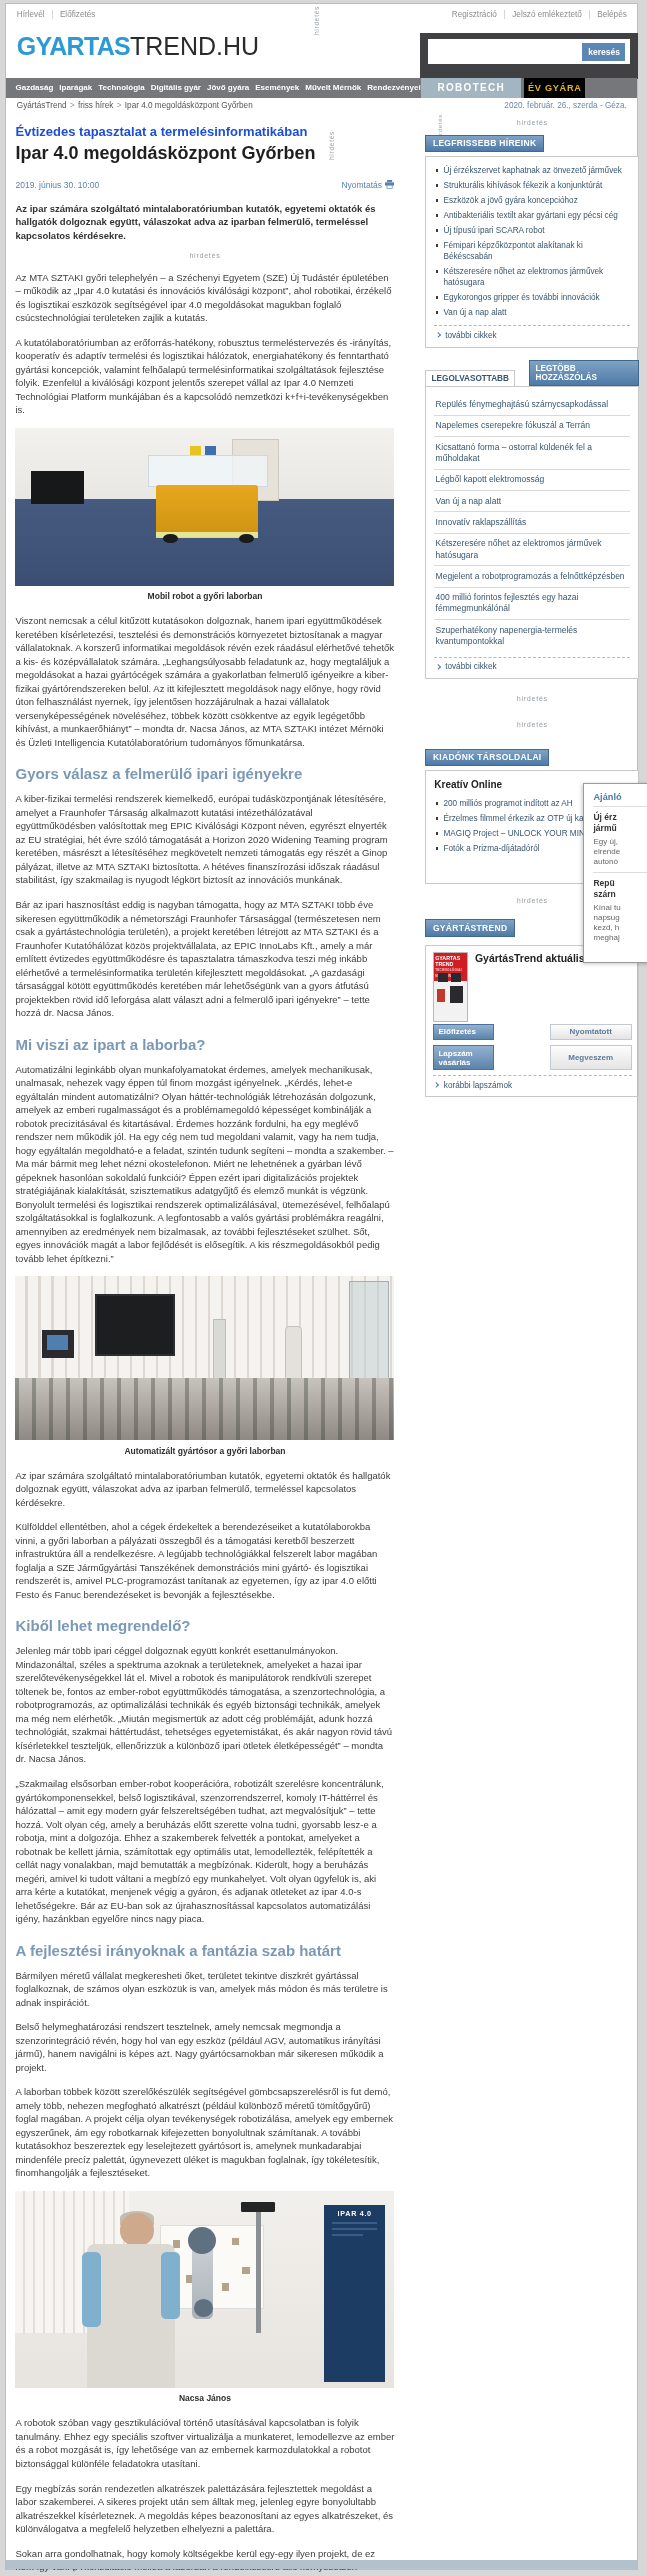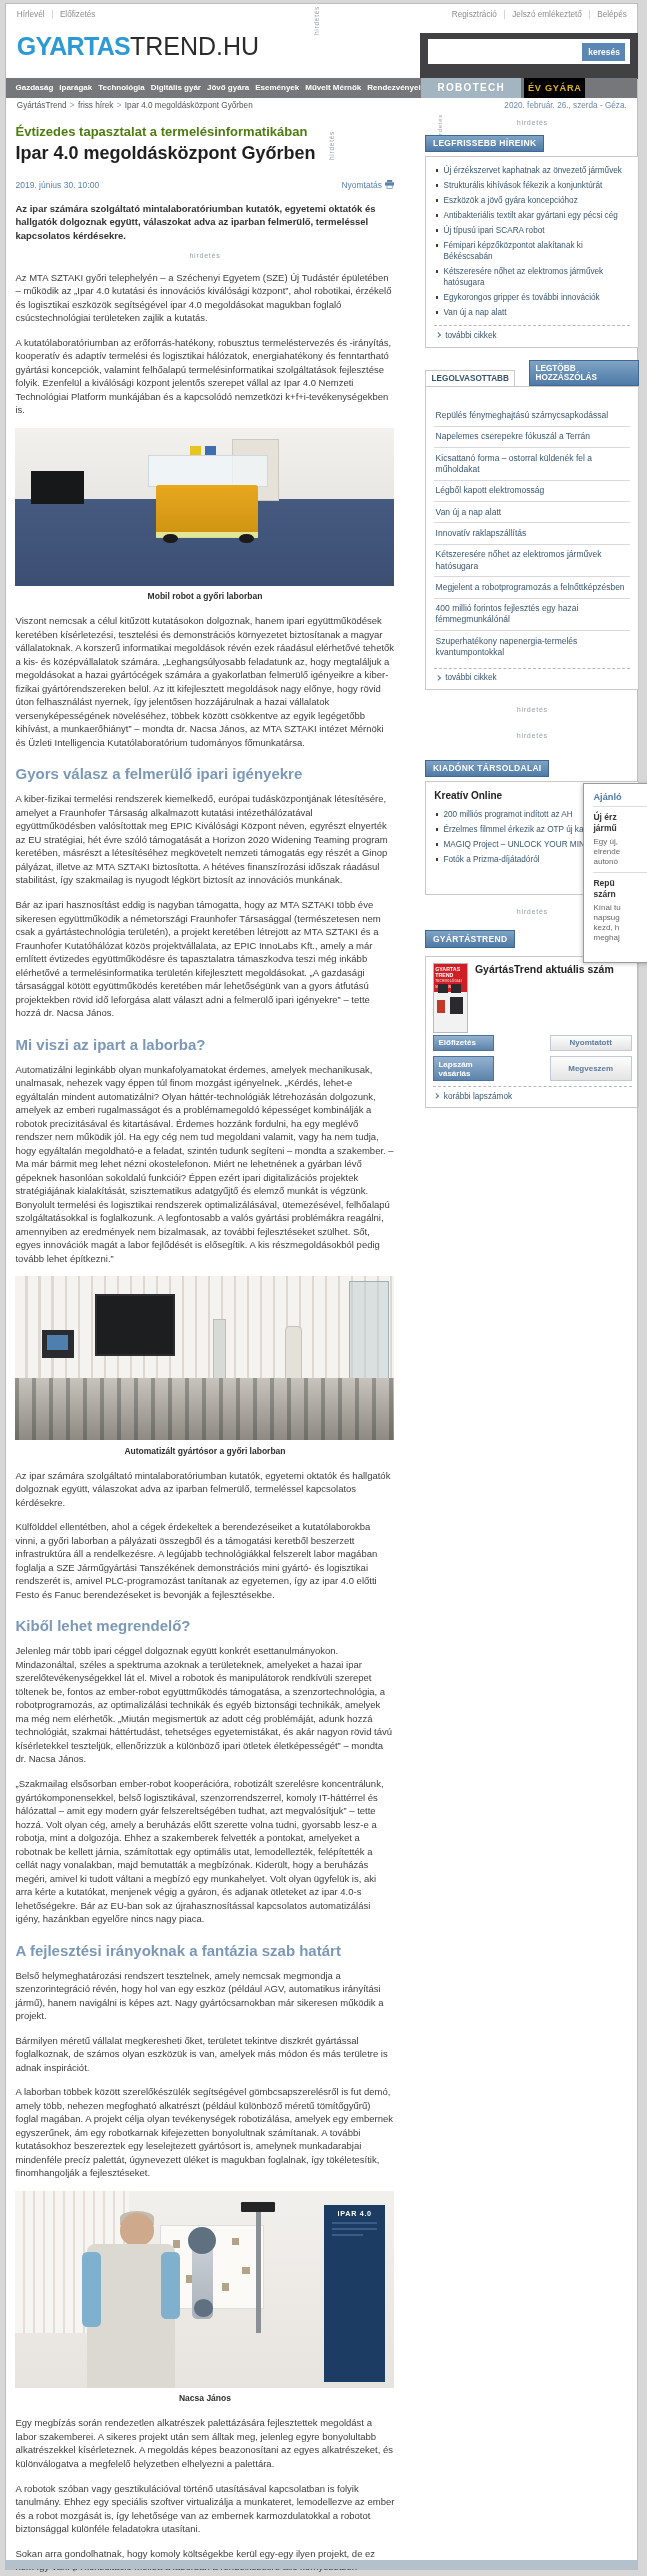"Évtizedes tapasztalat a" .subtitle { color: #4d7c0f -> #1d4ed8 }
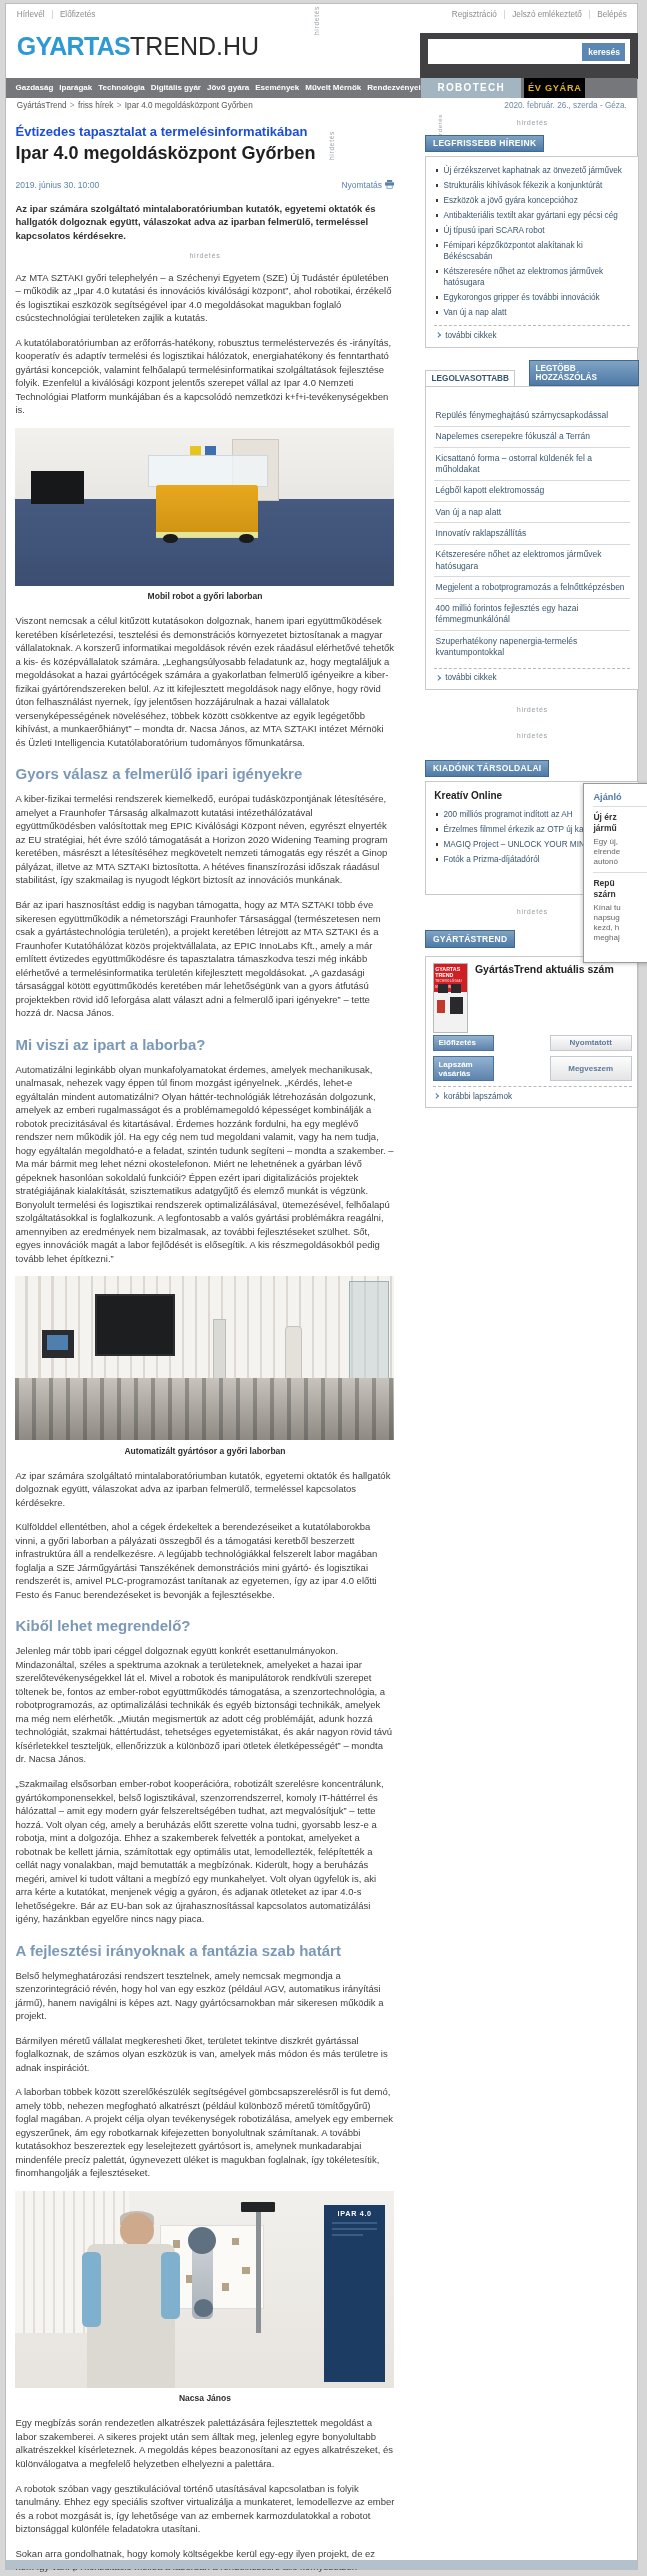"Repülés fénymeghajtású" div.sbox { padding-top: 18px -> 7px }
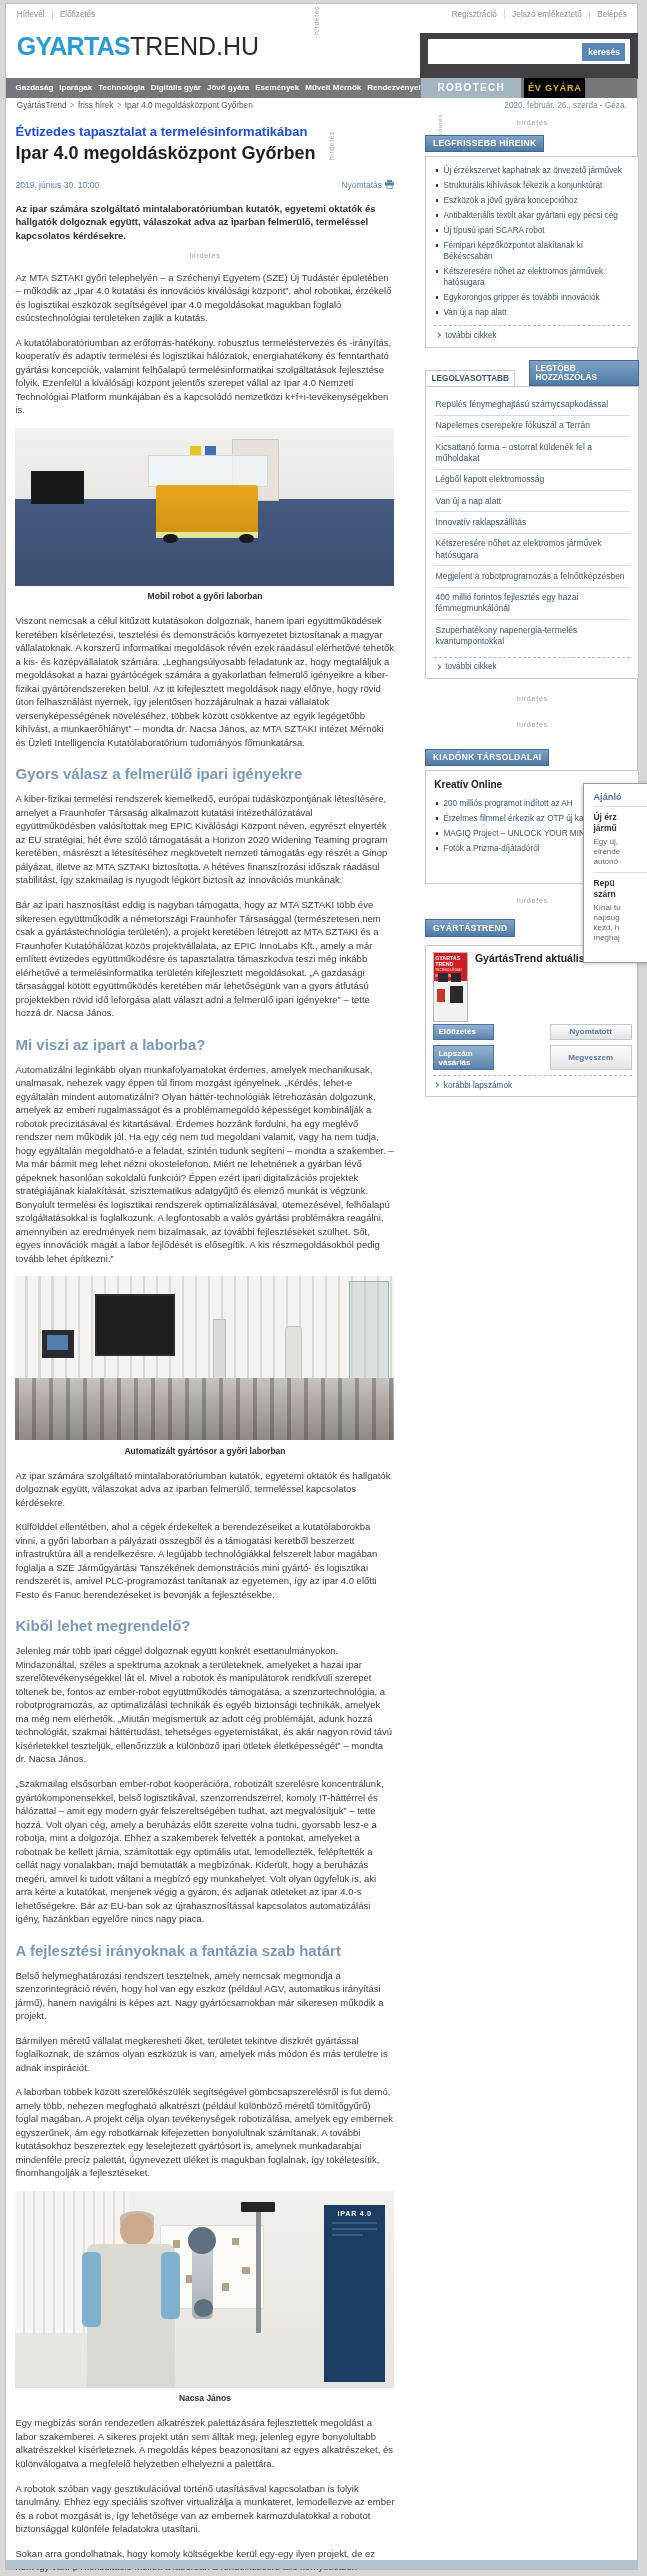"Belső helymeghatározási rendszert" p.body { order: before "Bármilyen méretű vállalat megkeresheti" -> after "Bármilyen méretű vállalat megkeresheti" }
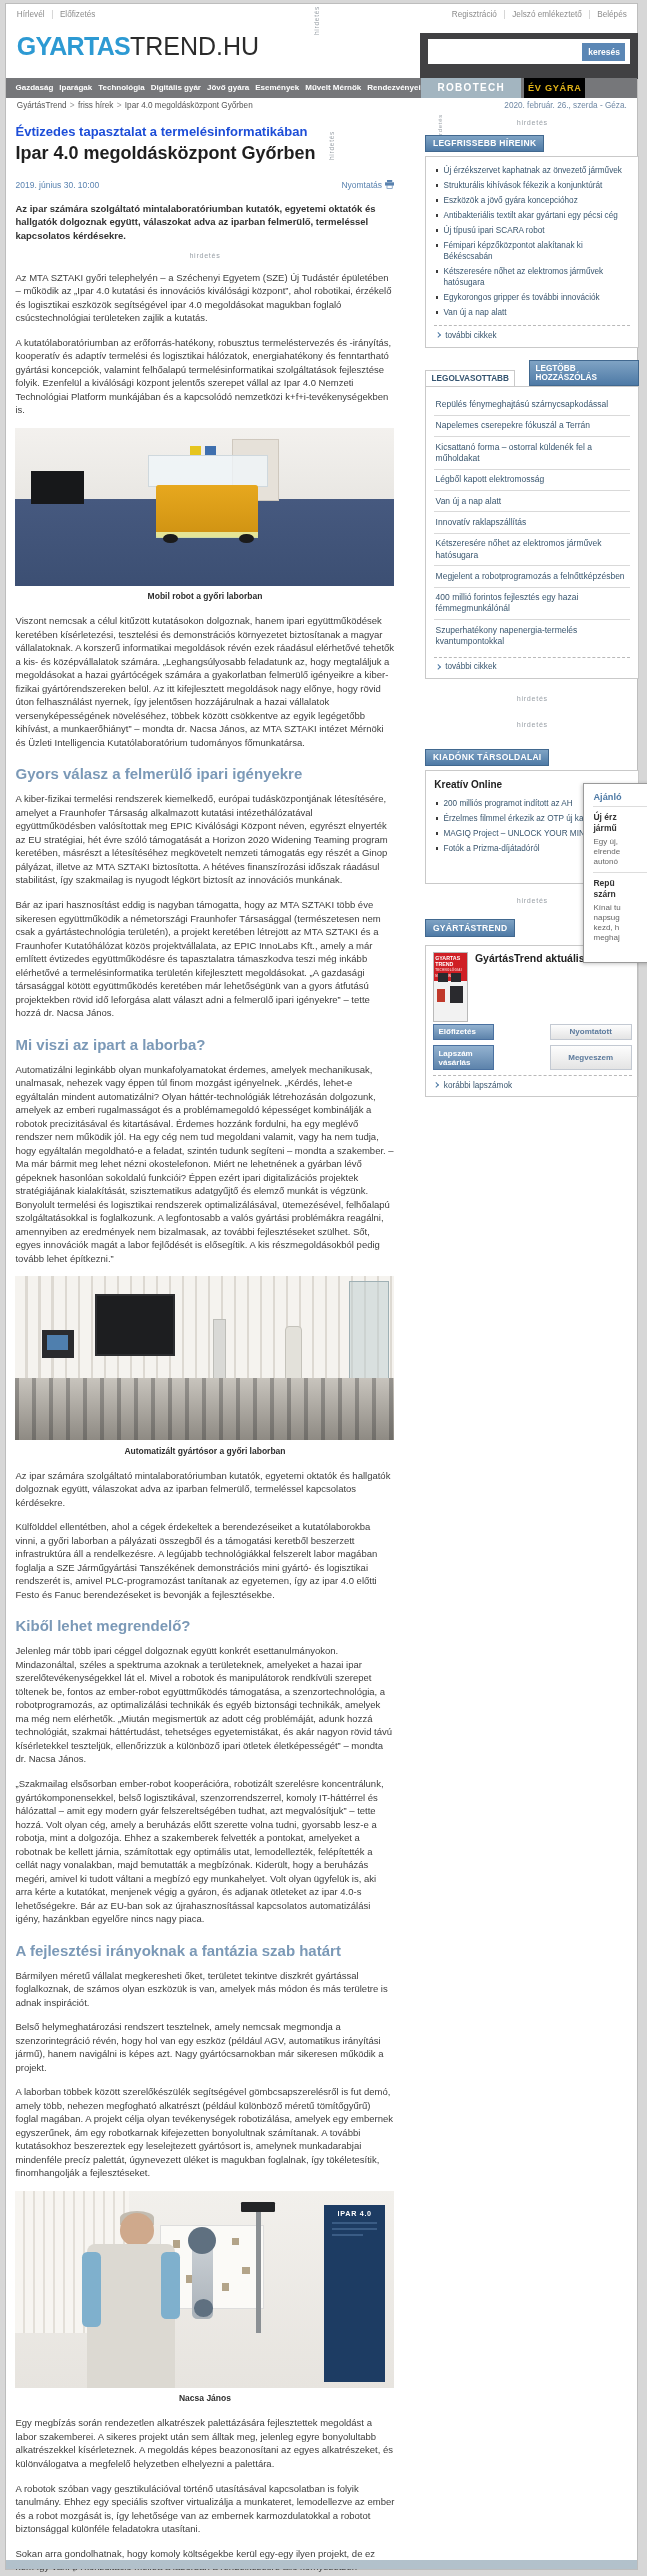"Egy megbízás során rendezetlen" p.body { order: before "A robotok szóban vagy gesztikulációval" -> after "A robotok szóban vagy gesztikulációval" }
